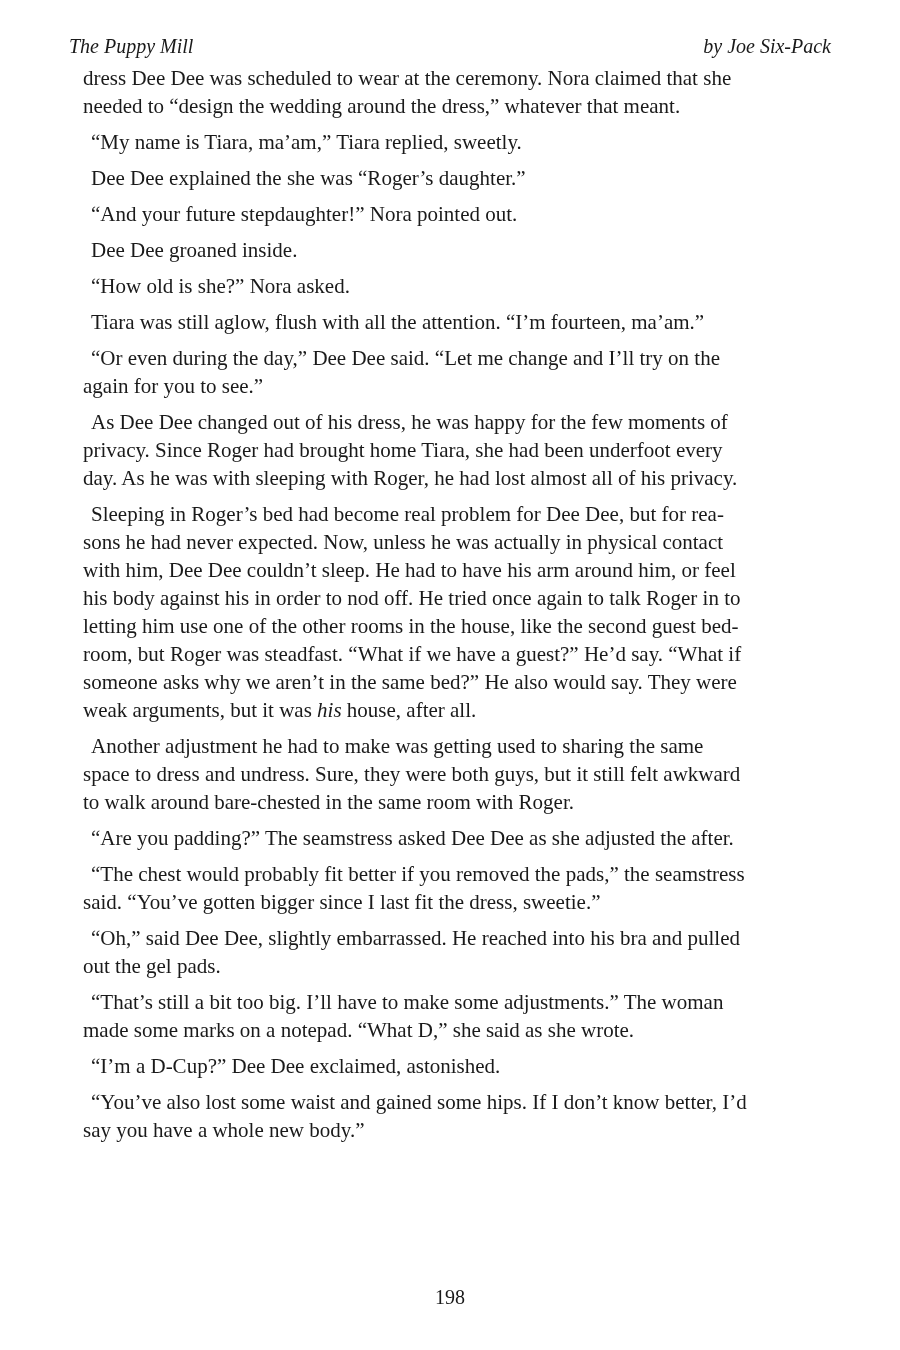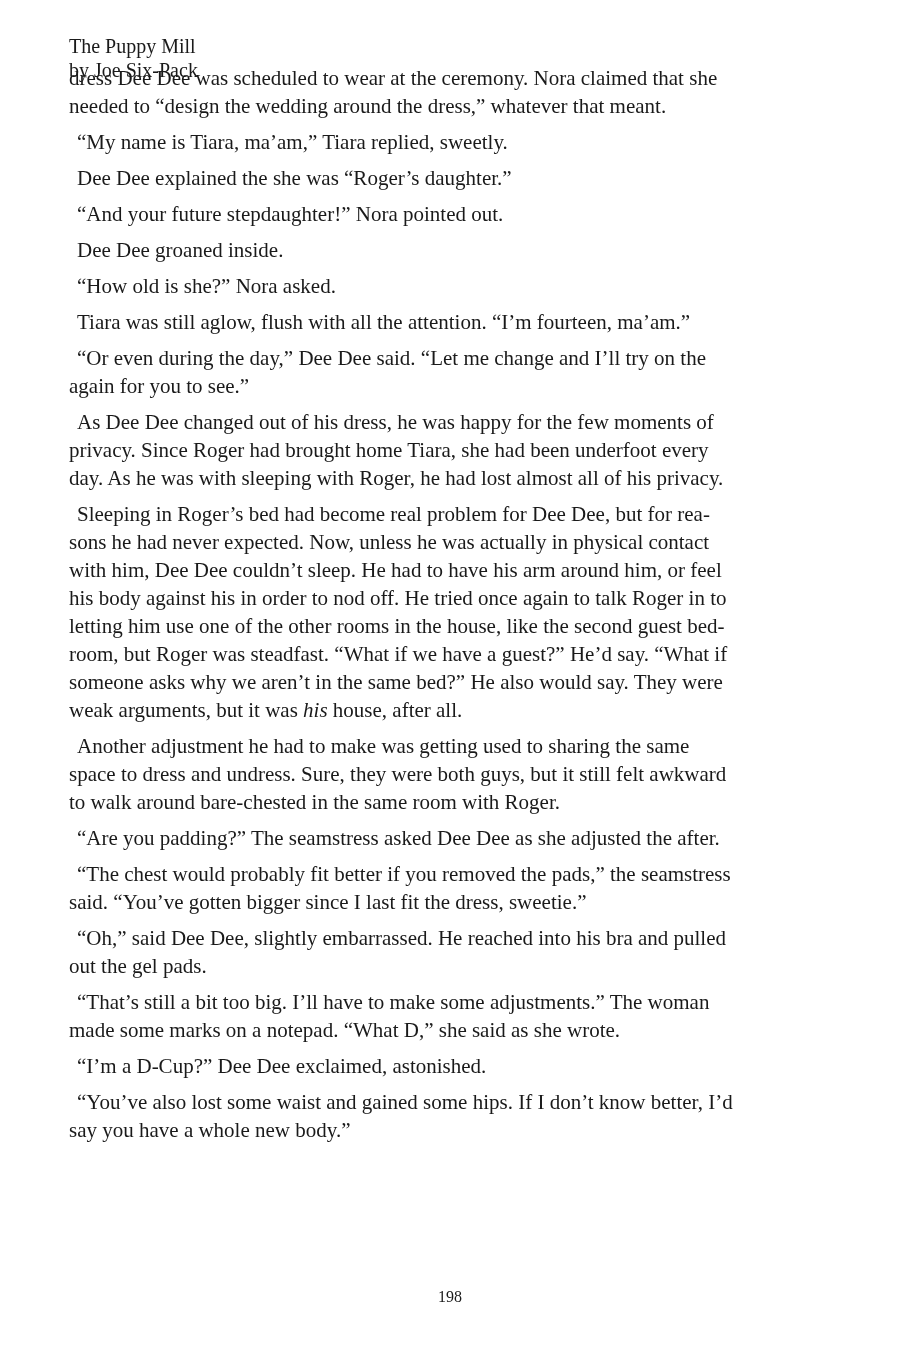"The Puppy Mill" .page-header { flex-direction: column -> none; font-style: none -> italic }
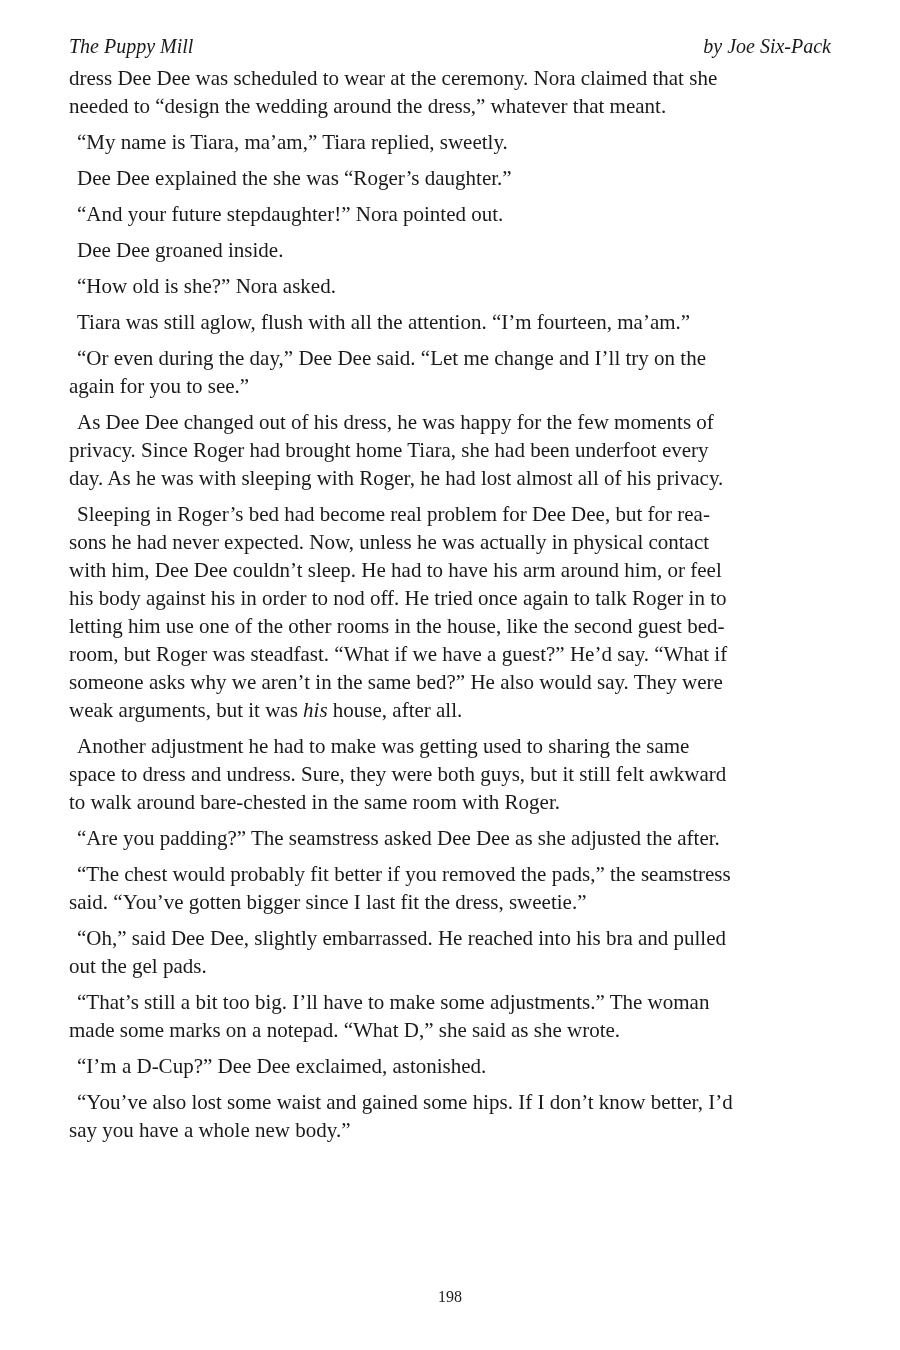"dress Dee Dee was scheduled" .para { margin: 8px 0 0 0 -> 8px 0 0 14px }
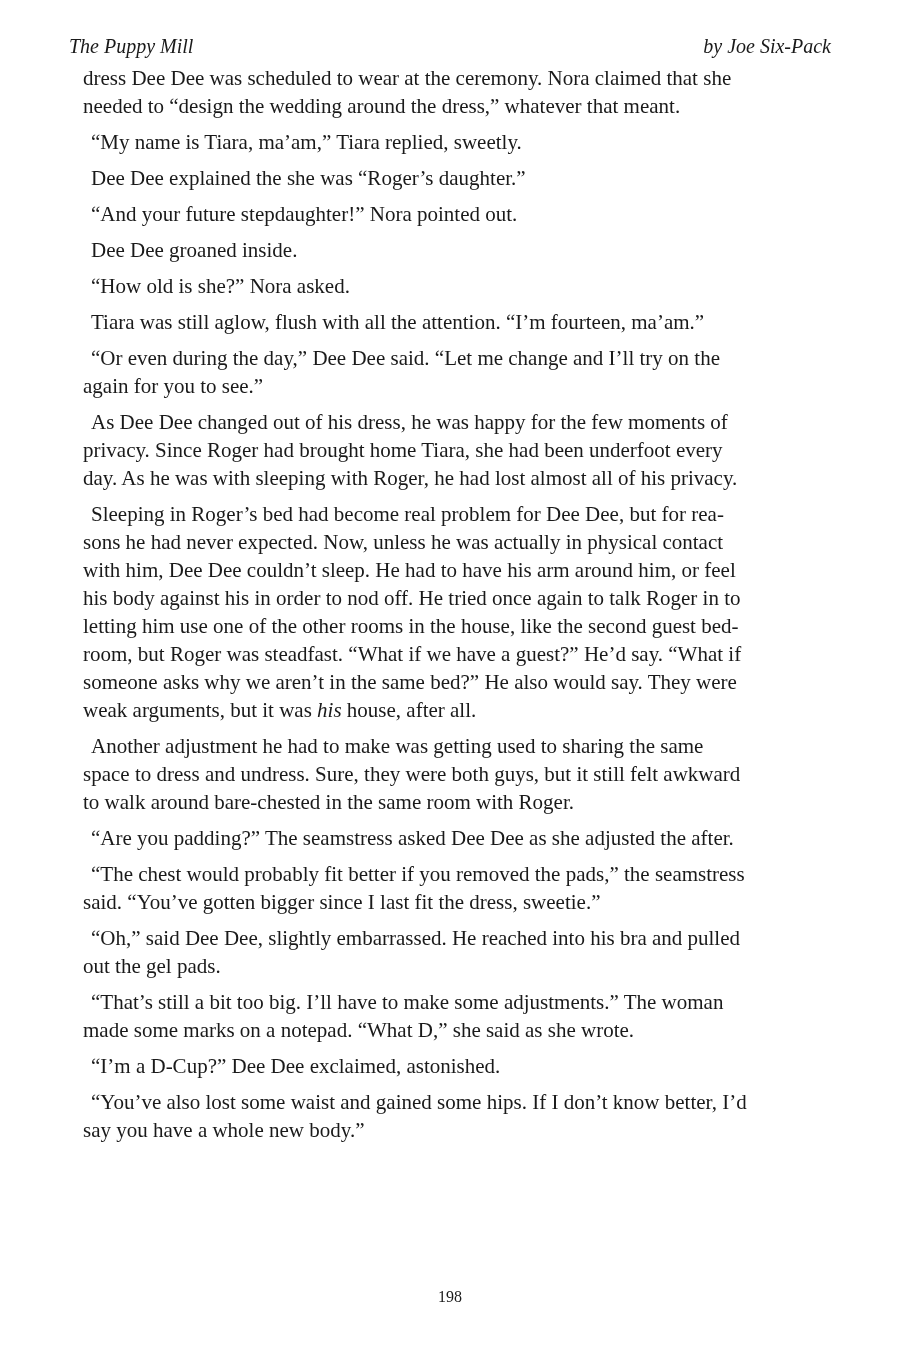"198" .page-footer { font-size: 16px -> 20px }
